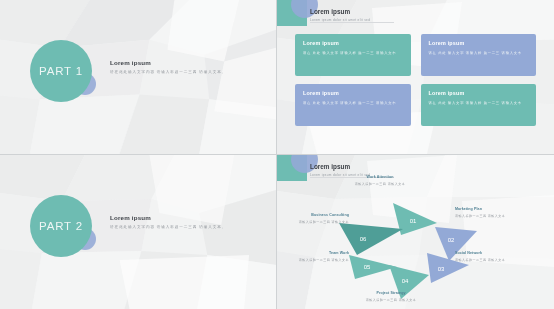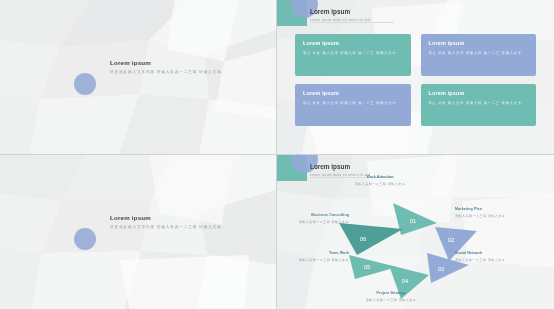"PART 1" div.pcircle { html: none -> <div> <span>PART 1</span> </div> }
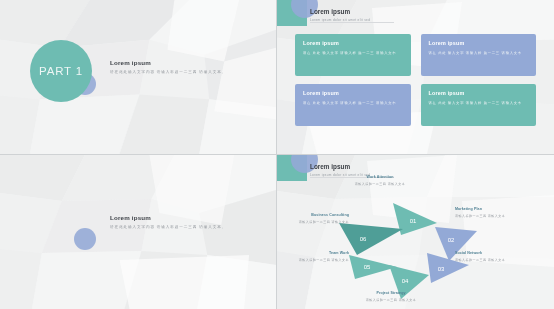"PART 2" div.pcircle { html: none -> <div> <span>PART 2</span> </div> }
